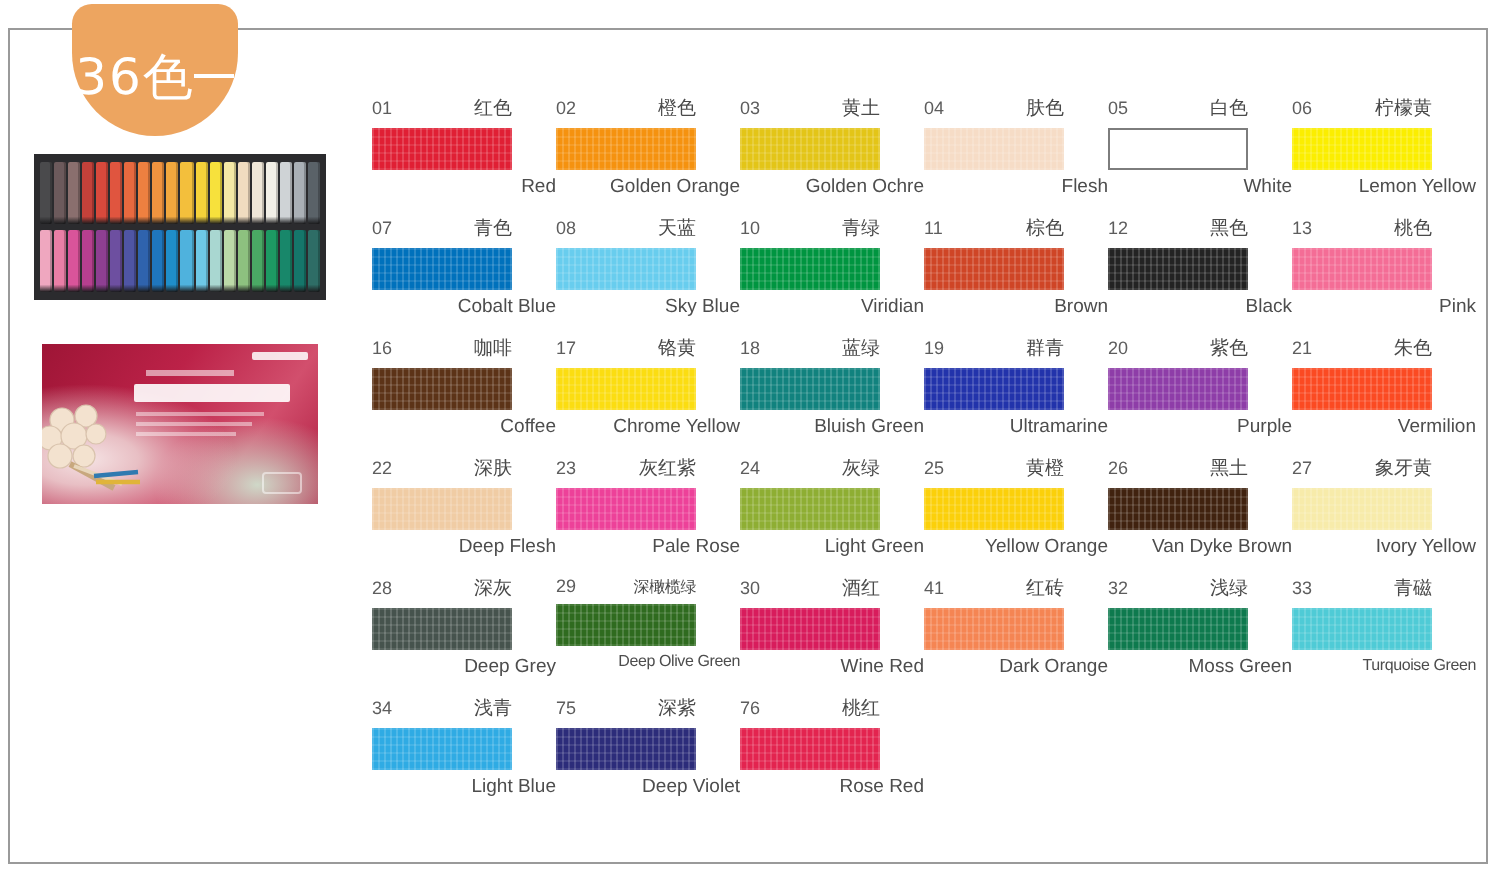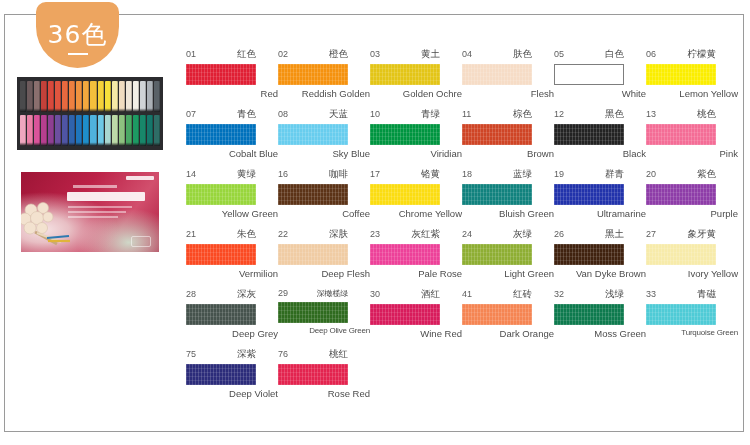"36色" #count-badge { flex-direction: column -> none }
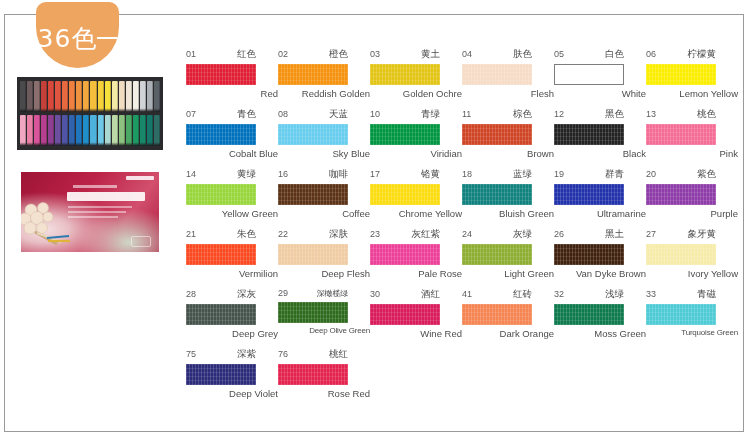"Reddish Golden" div.swatch-en { text: Reddish Golden -> Golden Orange }
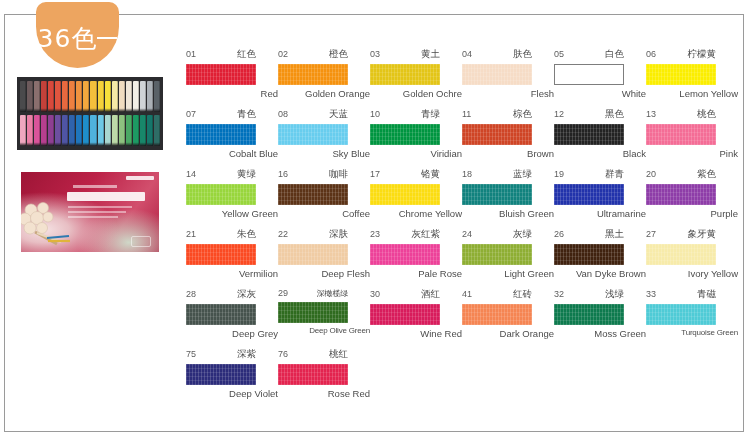"14" div.swatch-cell { html: <div> <div> <span>14</span> <span>黄绿</span> </div> <div></div> <div>Yellow Green</div> </div> -> none }
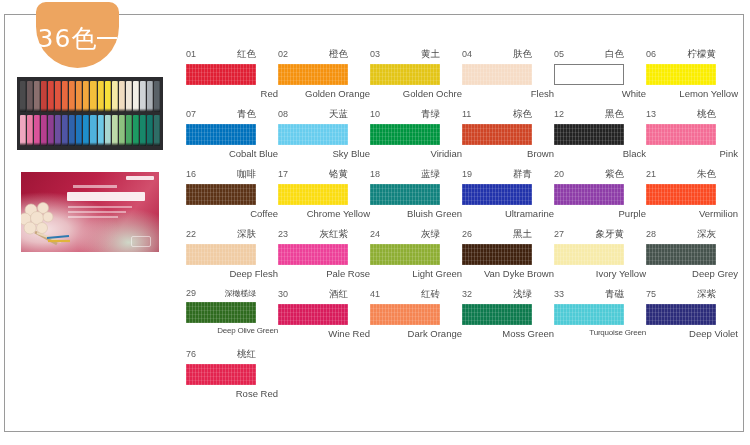"25" div.swatch-cell { html: none -> <div> <div> <span>25</span> <span>黄橙</span> </div> <div></div> <div>Yellow Orange</div> </div> }
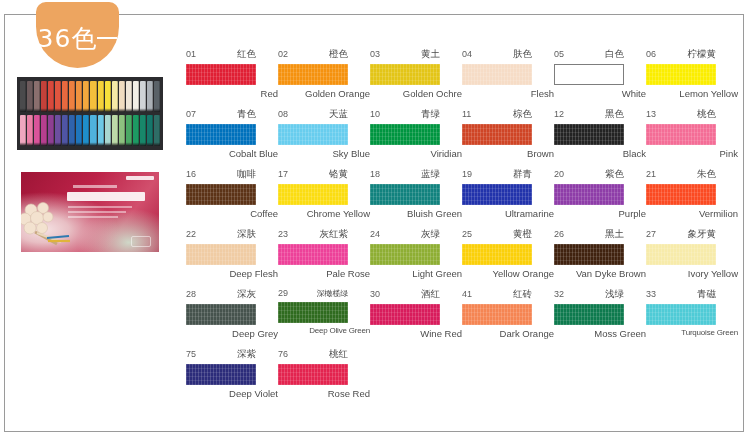"34" div.swatch-cell { html: none -> <div> <div> <span>34</span> <span>浅青</span> </div> <div></div> <div>Light Blue</div> </div> }
